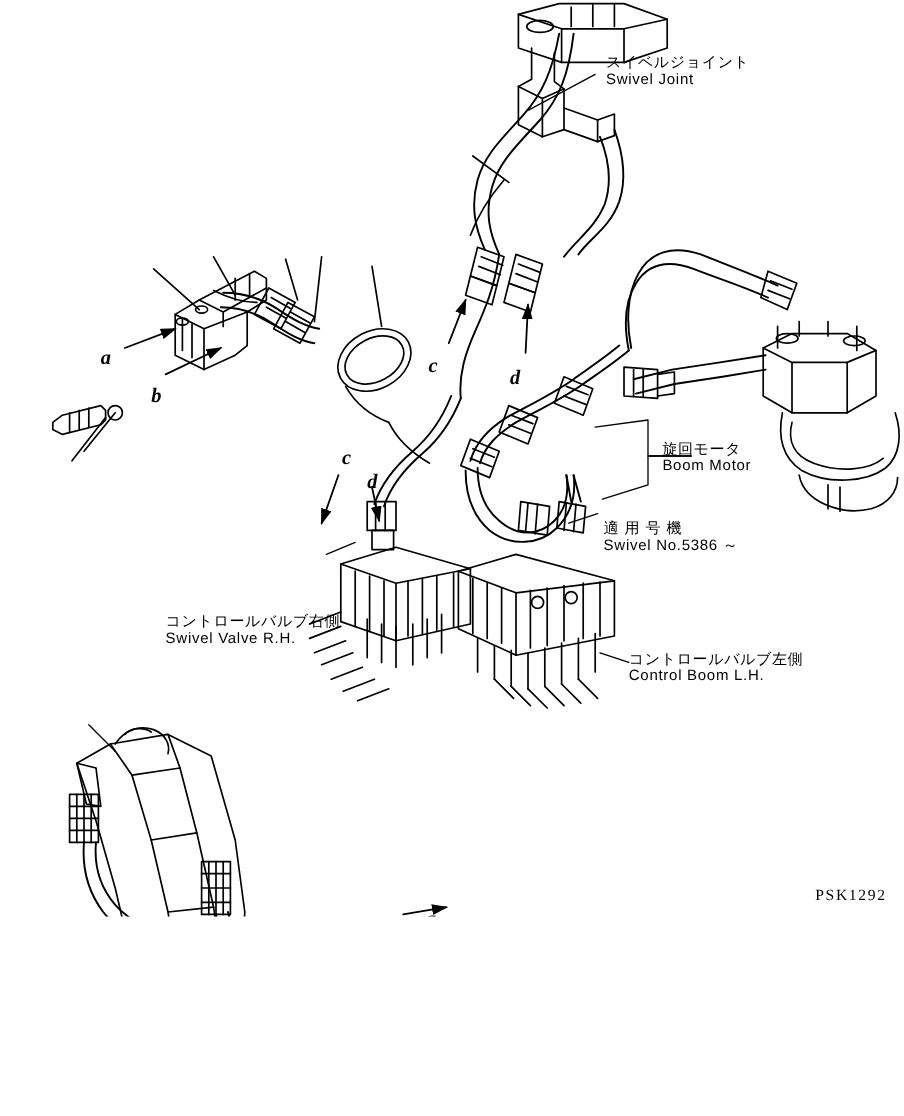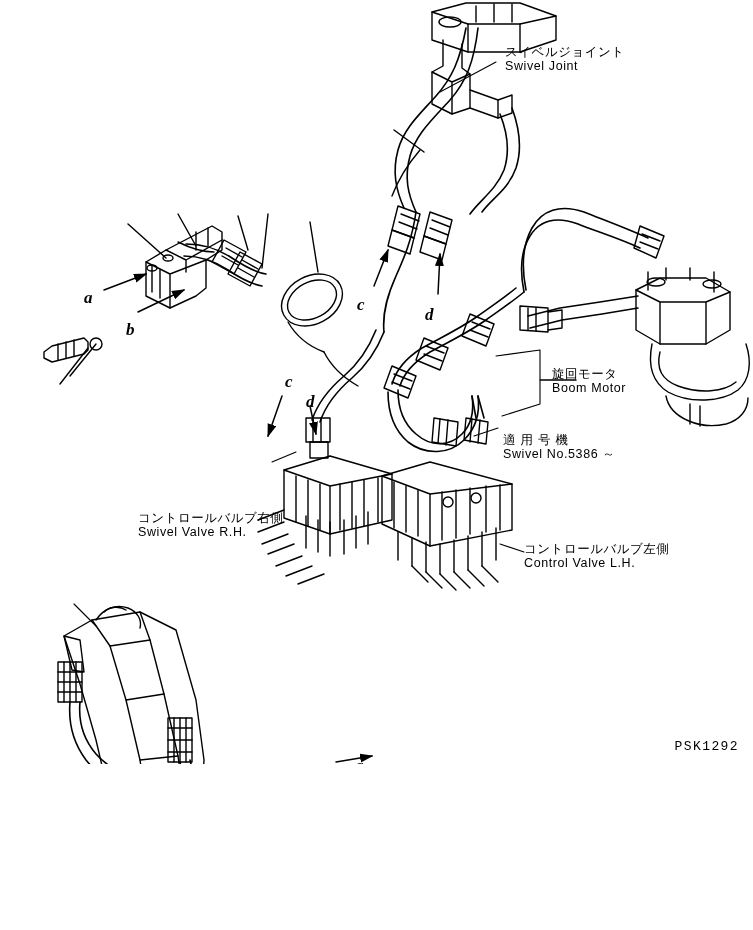"Control Valve L.H." span.en { text: Valve -> Boom }
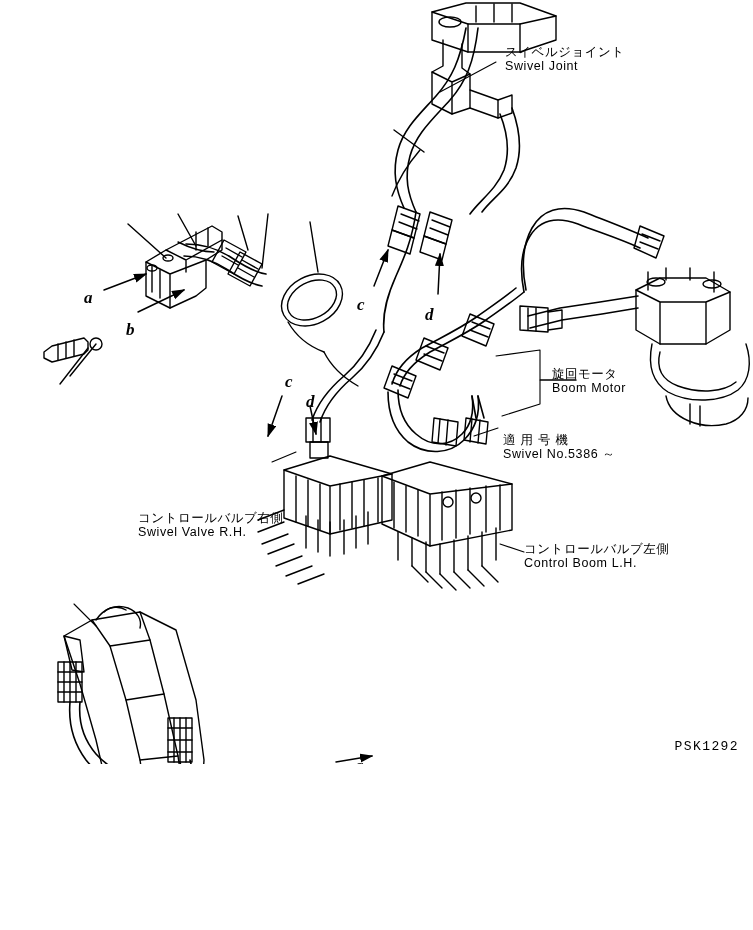"PSK1292" .sheet-code { font-family: Liberation Mono, monospace -> Liberation Serif, serif }
